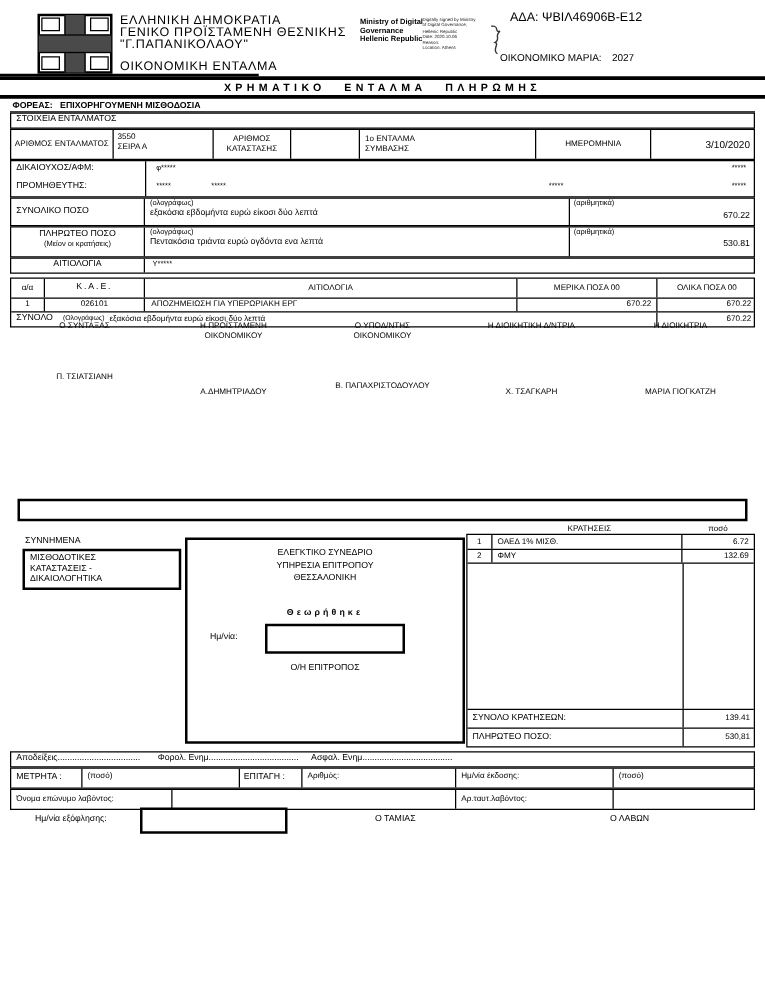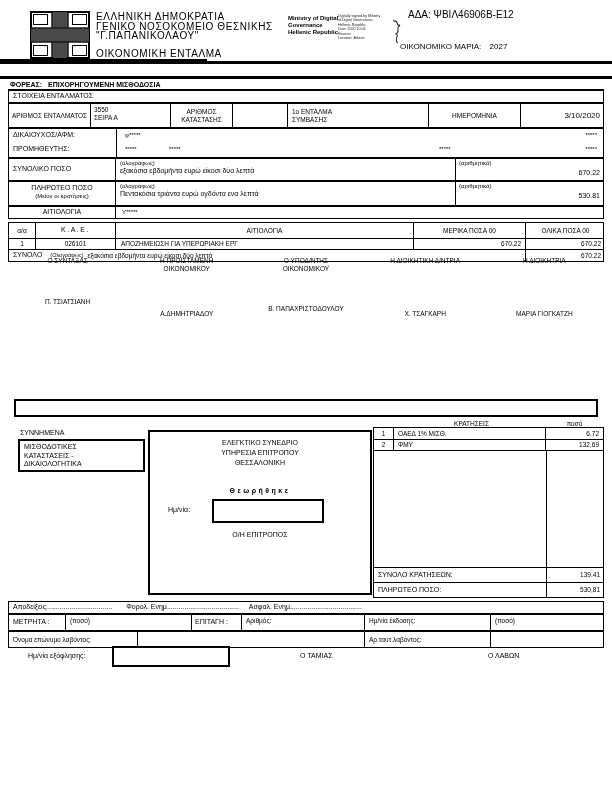"ΓΕΝΙΚΟ ΝΟΣΟΚΟΜΕΙΟ ΘΕΣΝΙΚΗΣ" div.orgline { text: ΝΟΣΟΚΟΜΕΙΟ -> ΠΡΟΪΣΤΑΜΕΝΗ }
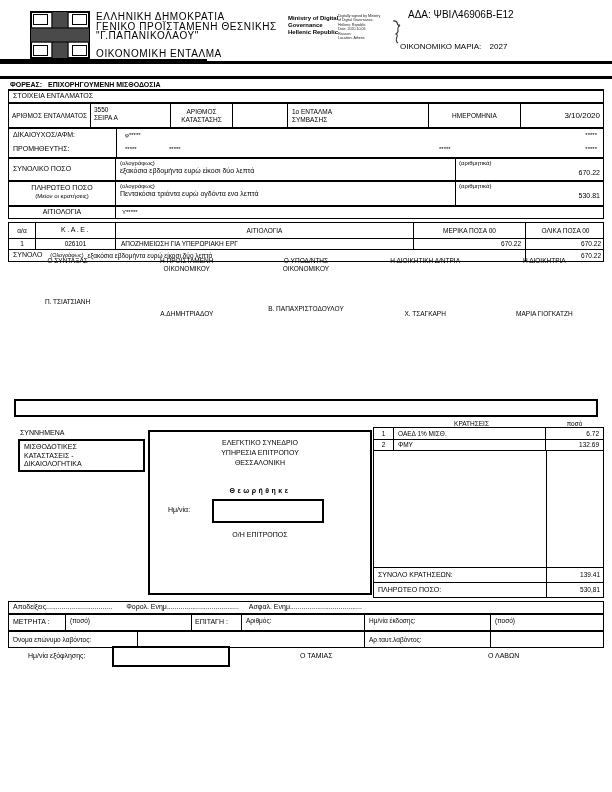"ΧΡΗΜΑΤΙΚΟ ΕΝΤΑΛΜΑ ΠΛΗΡΩΜΗΣ" div.abs { html: none -> <div>ΧΡΗΜΑΤΙΚΟ ΕΝΤΑΛΜΑ ΠΛΗΡΩΜΗΣ</div> }
